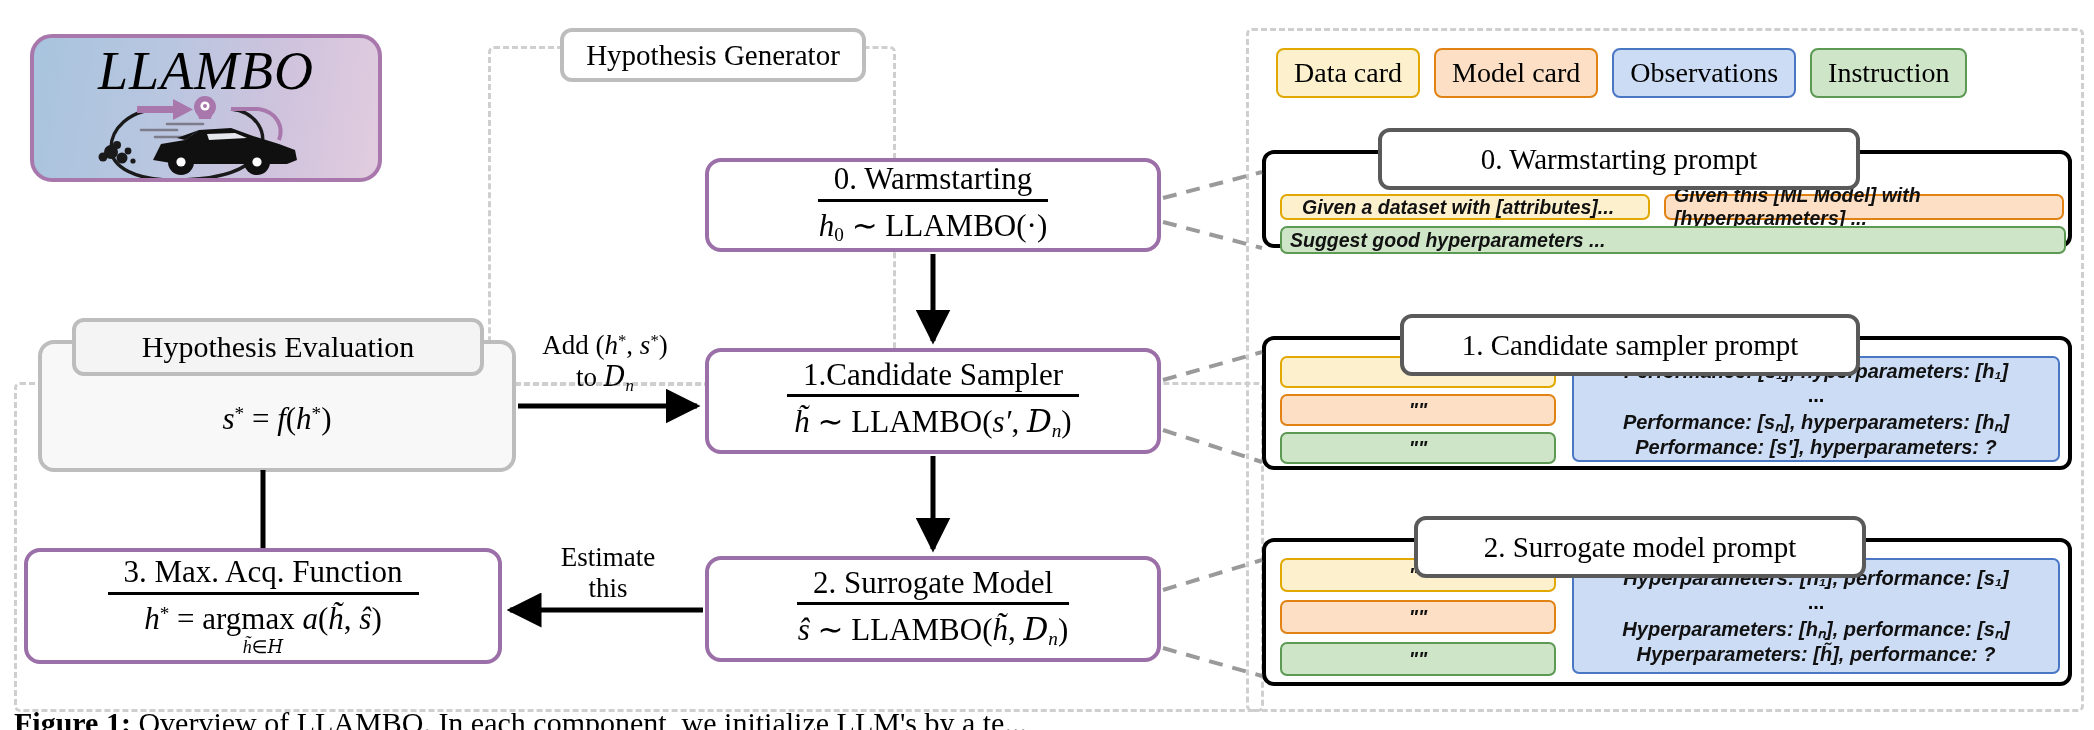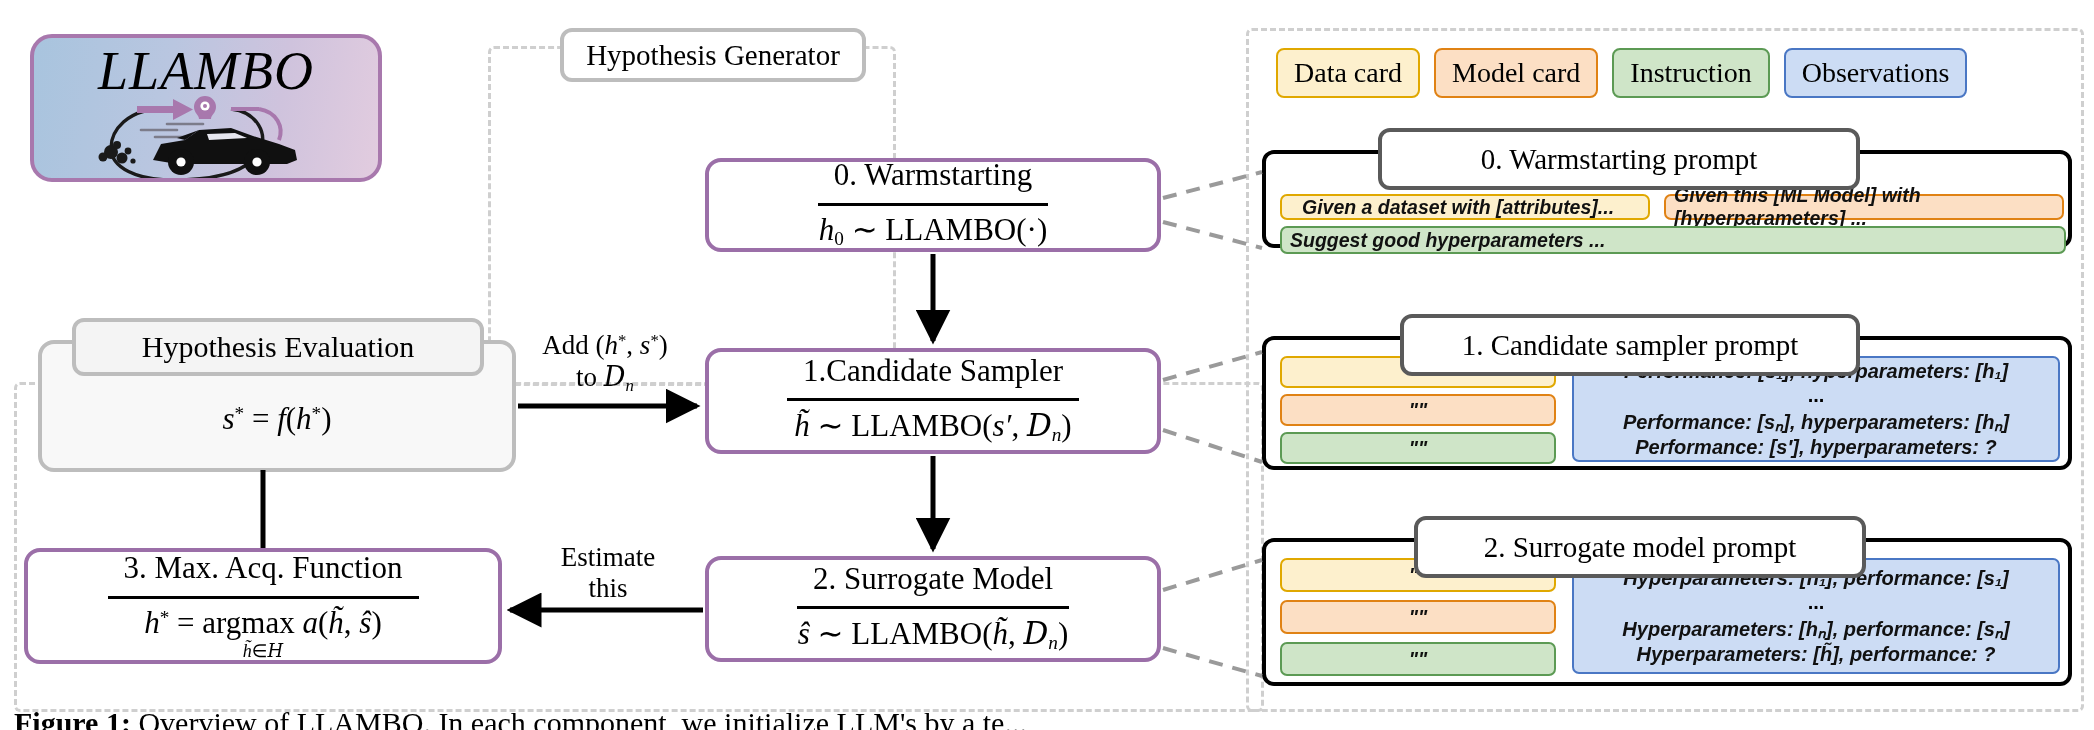"Instruction" div.legend-chip { order: before "Observations" -> after "Observations" }
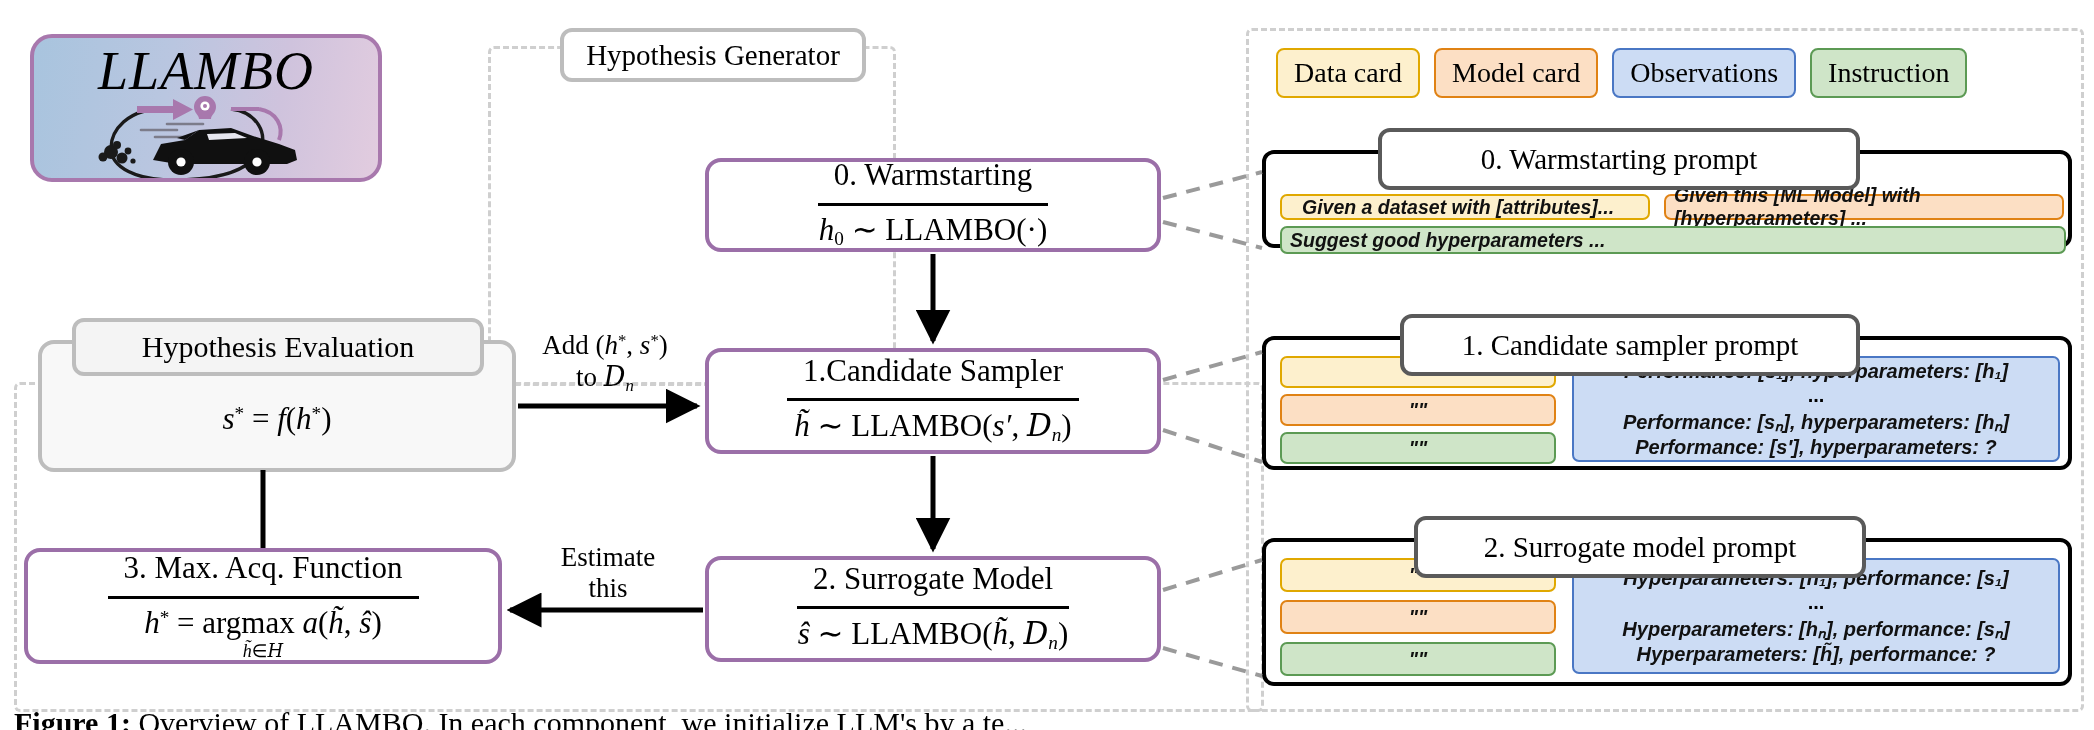"0. Warmstarting" .titleline { padding: 0 16px 11px -> 0 16px 3px }
